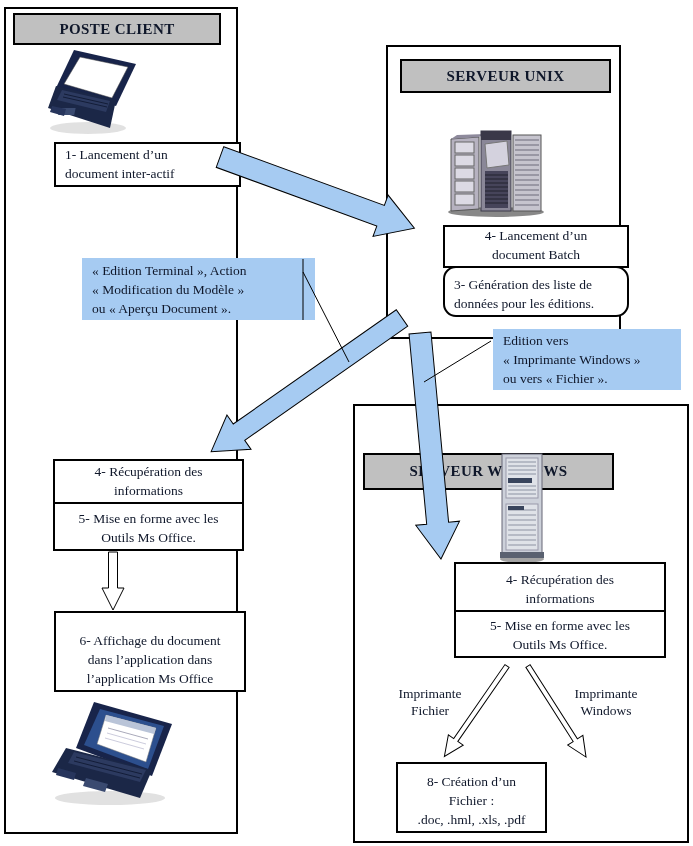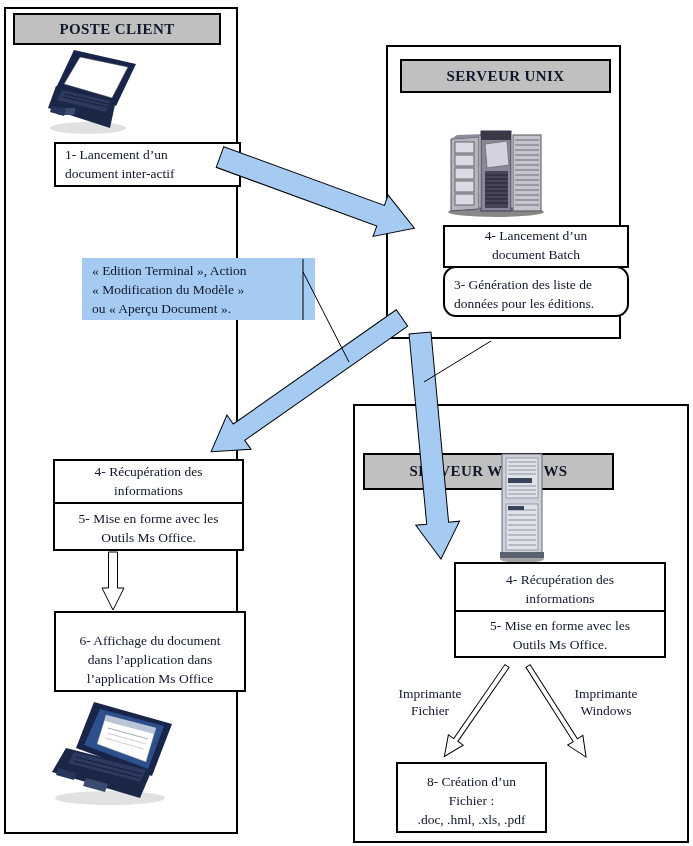"Edition vers" div.callout { html: none -> <div> <span>Edition vers « Imprimante Windows » ou vers « Fichier ».</span> </div> }
